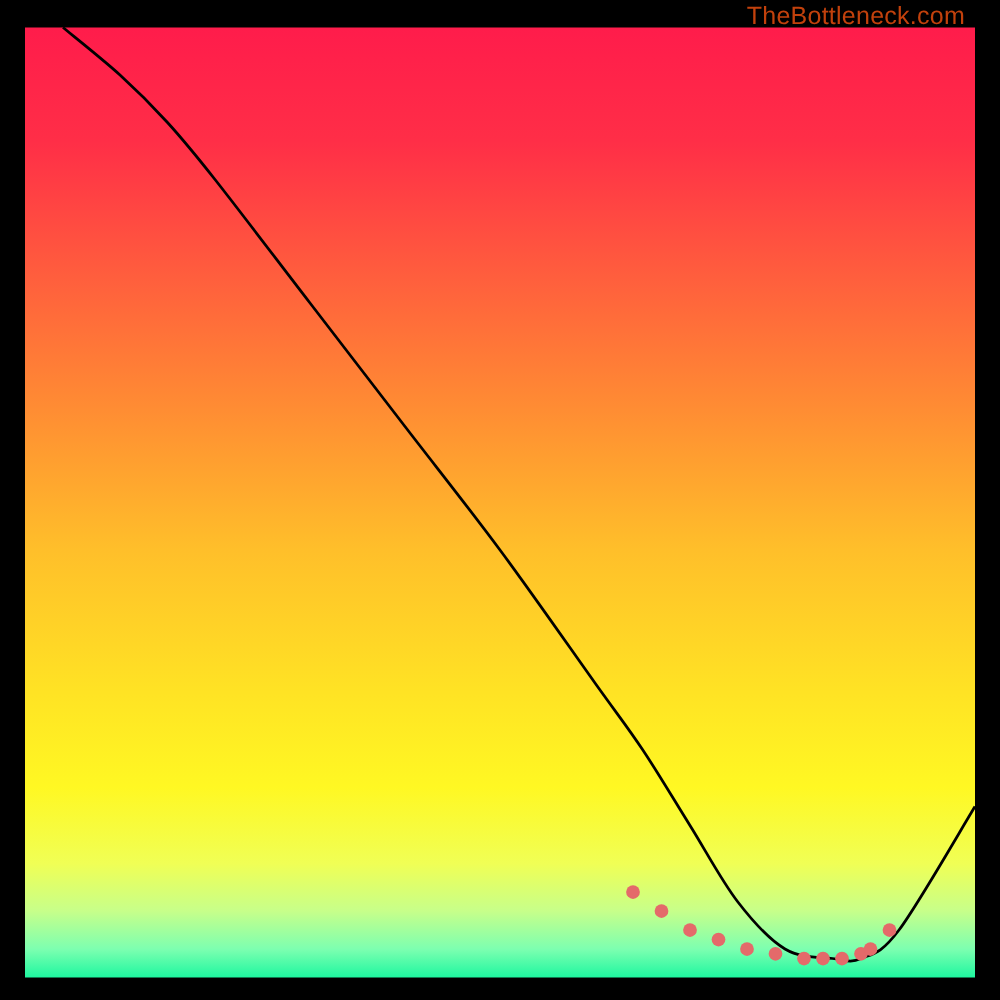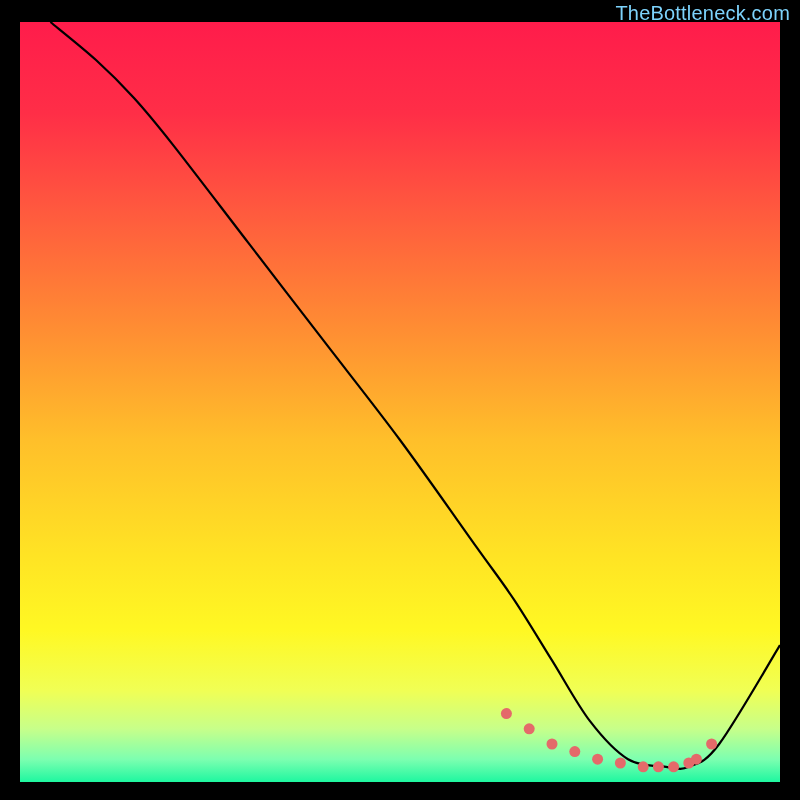"TheBottleneck.com" .attribution { color: #7dd3fc -> #c2410c; right: 10px -> 28px }
